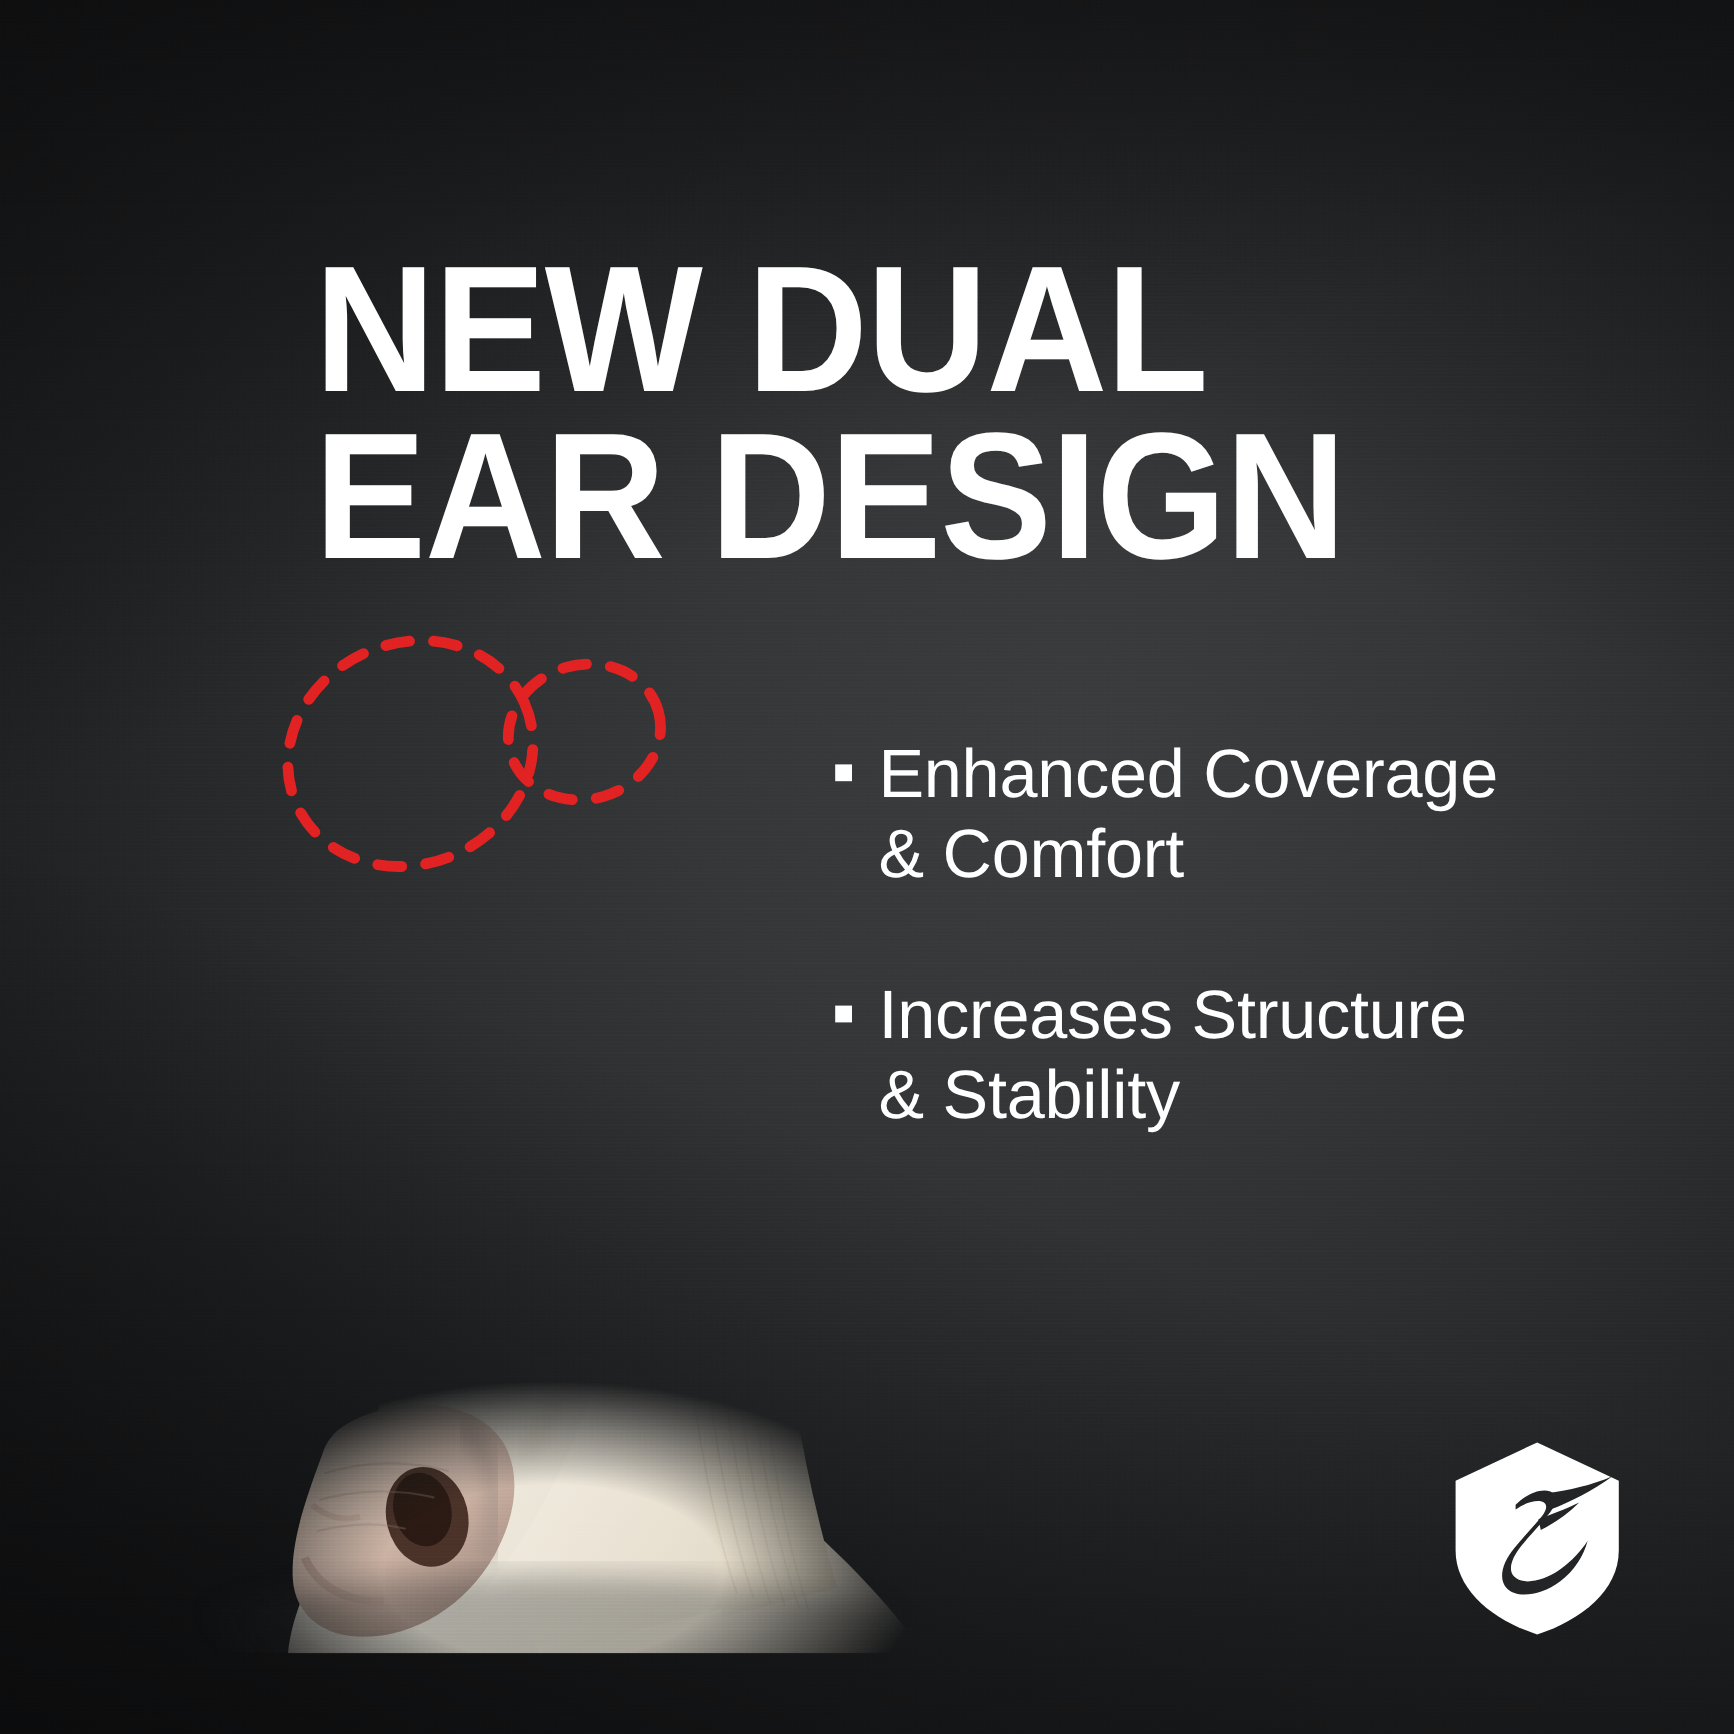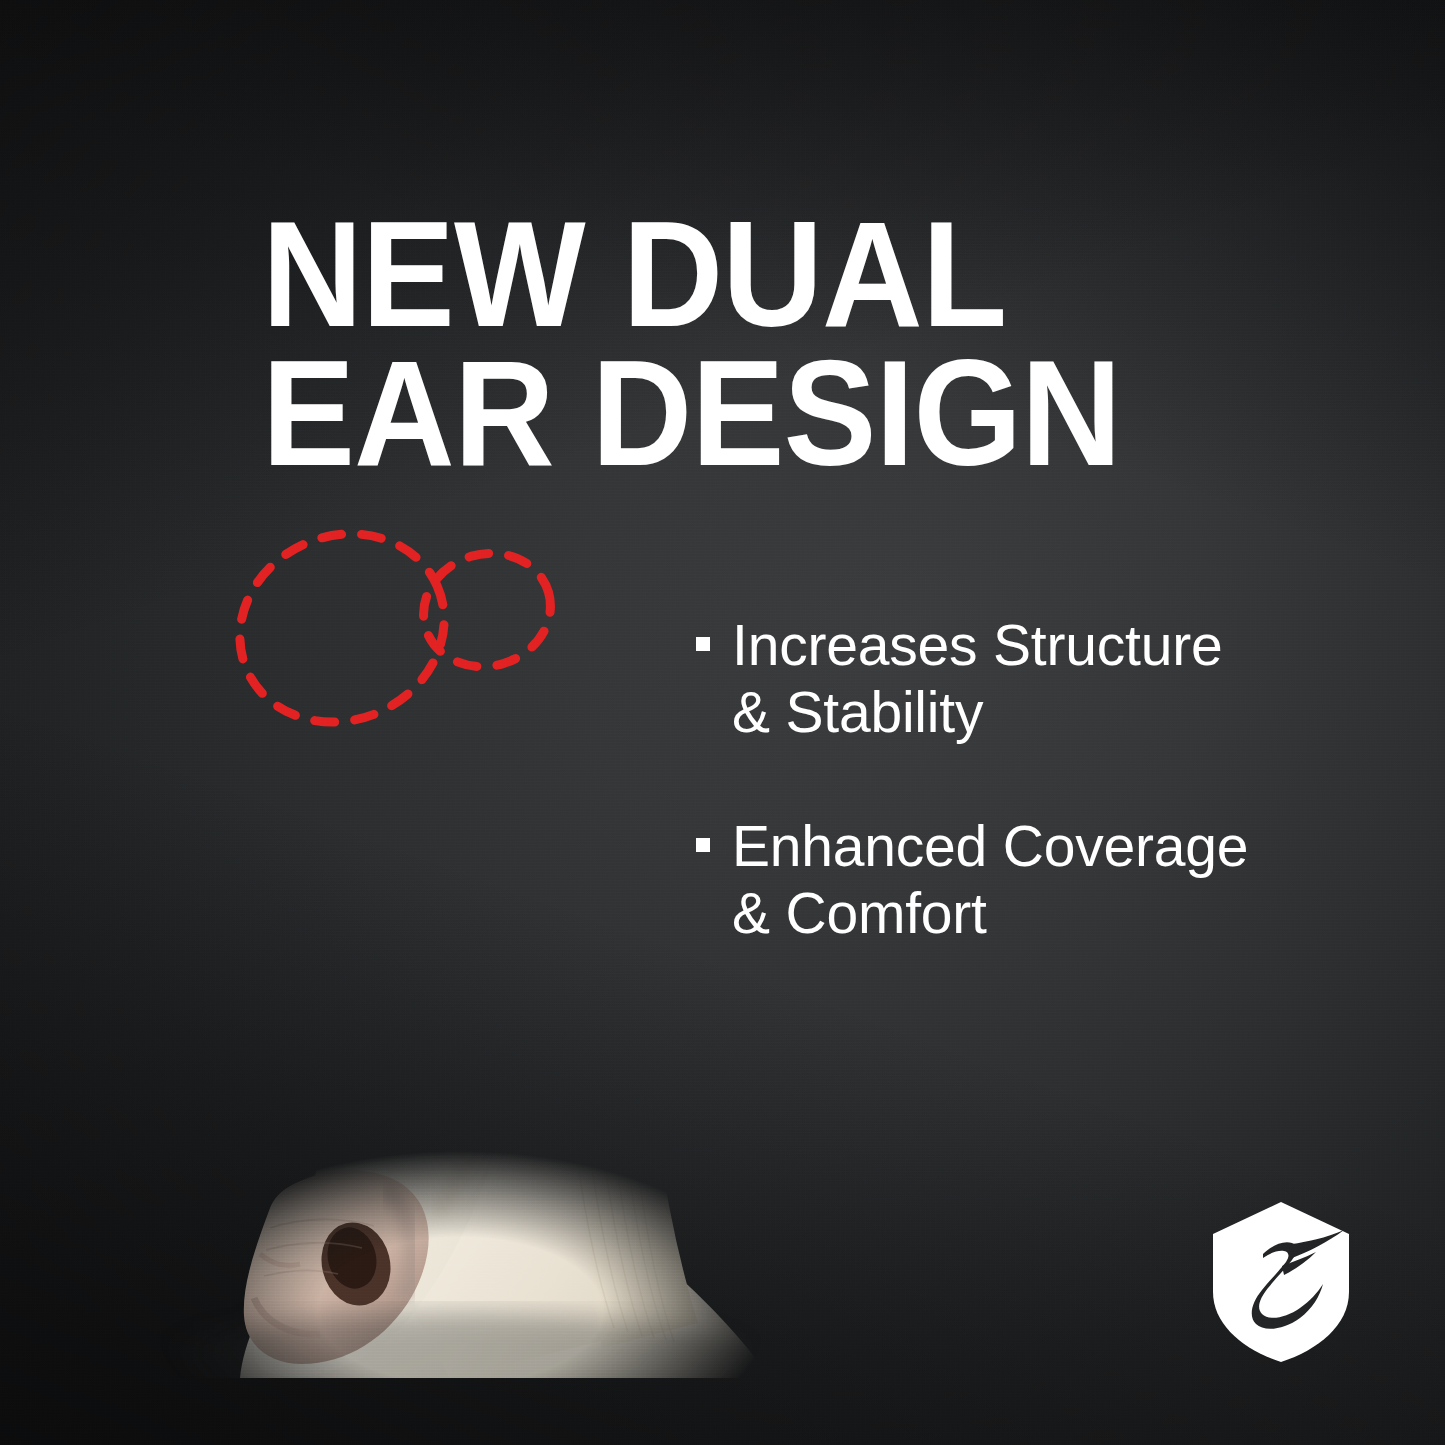"Increases Structure" li.bullet-row { order: before "Enhanced Coverage" -> after "Enhanced Coverage" }
